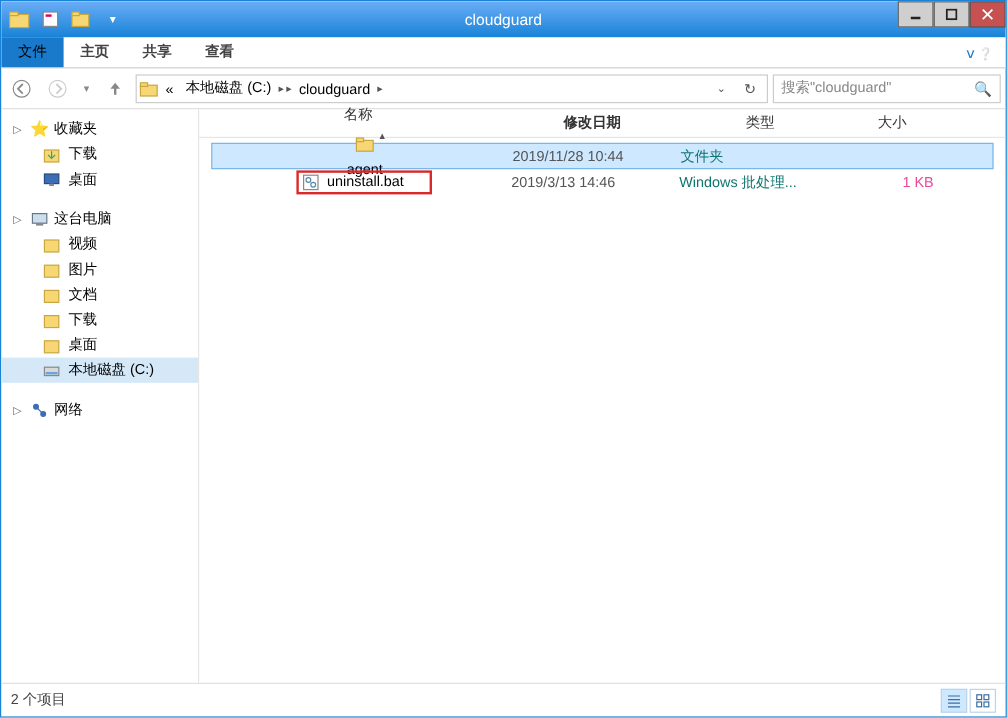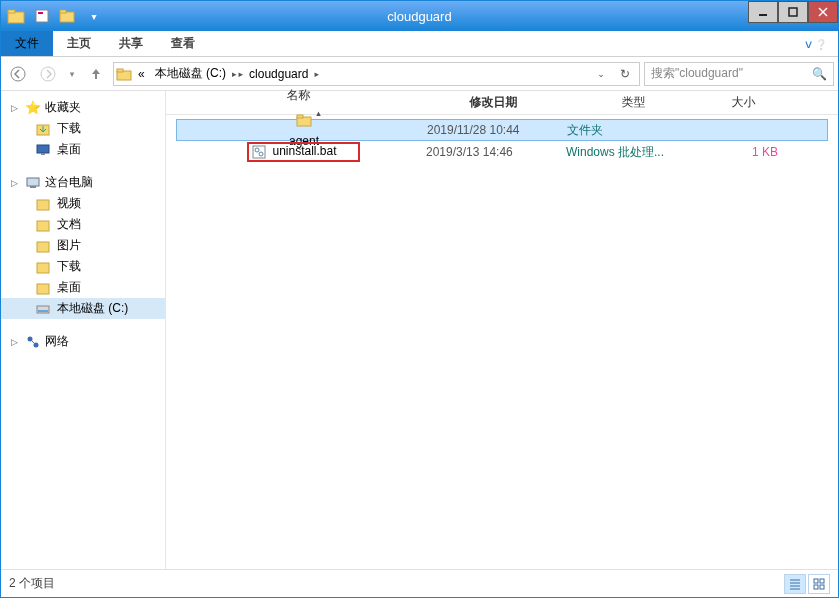"文档" div.side-item { order: before "图片" -> after "图片" }
